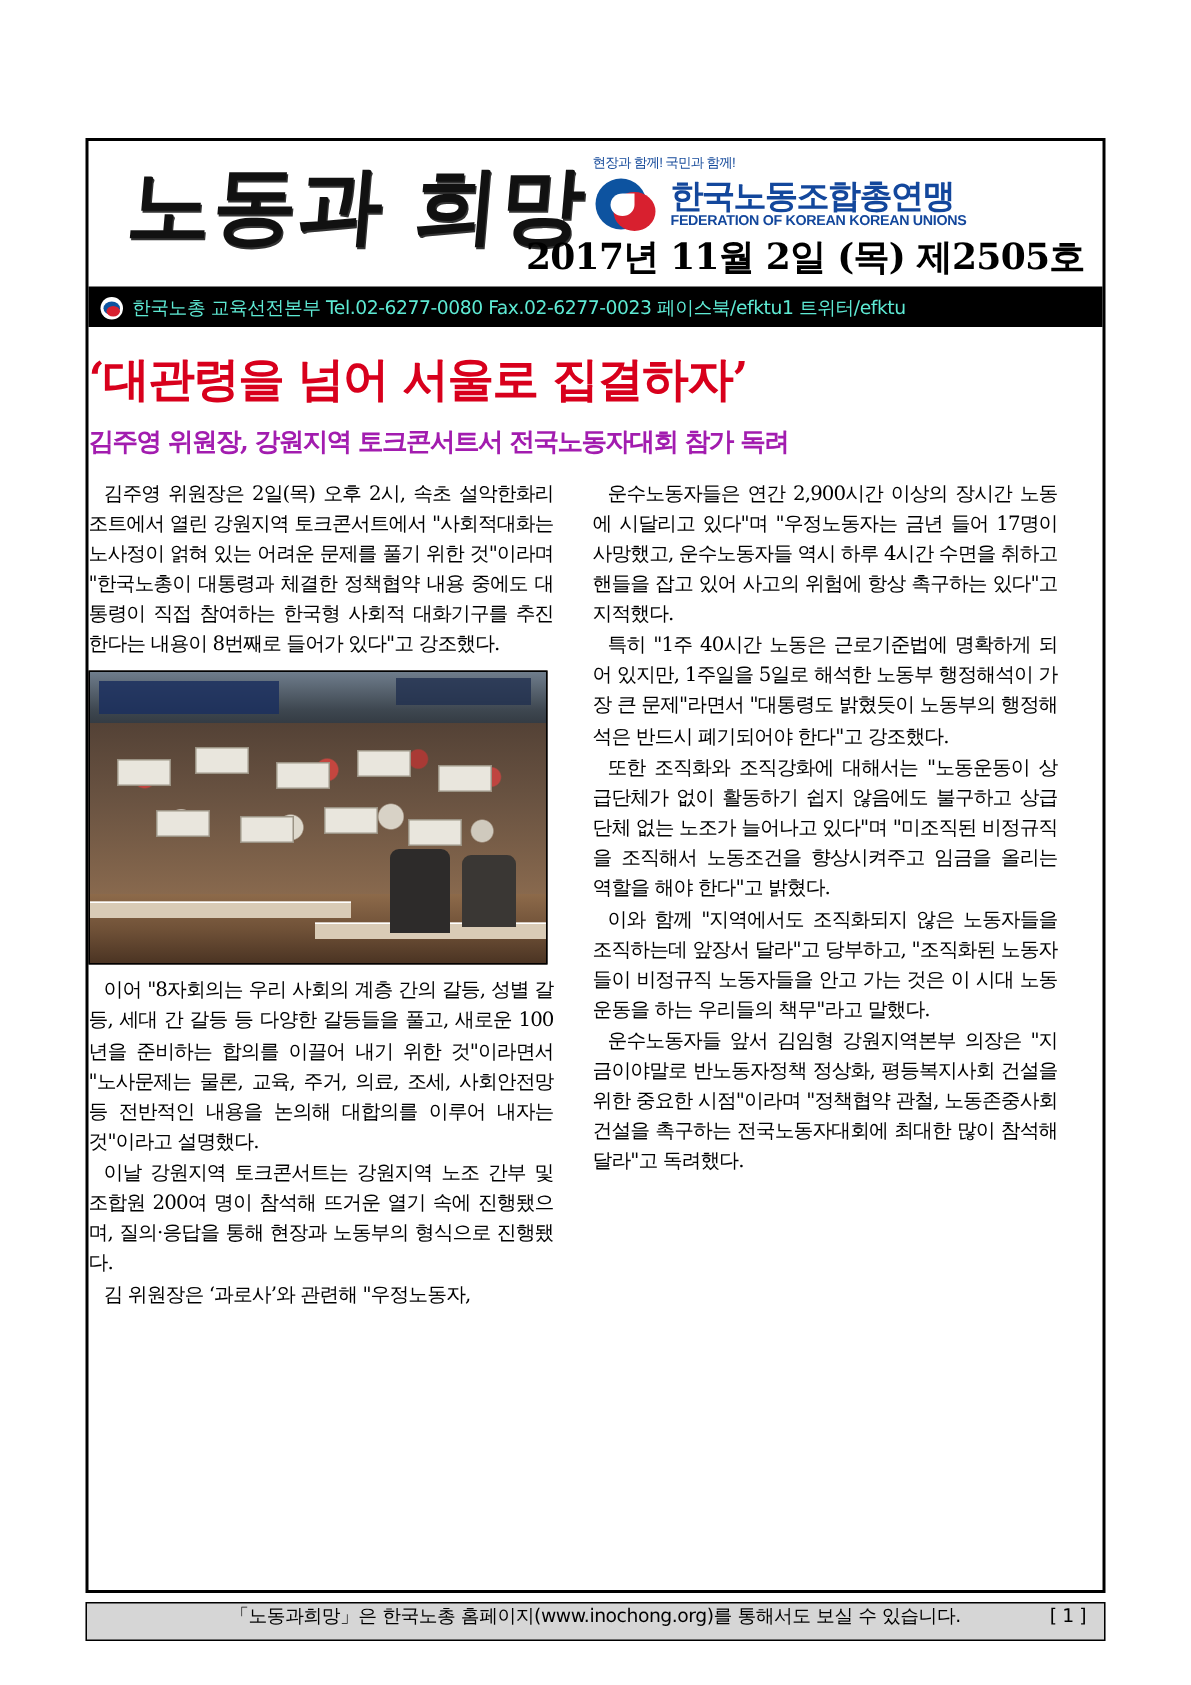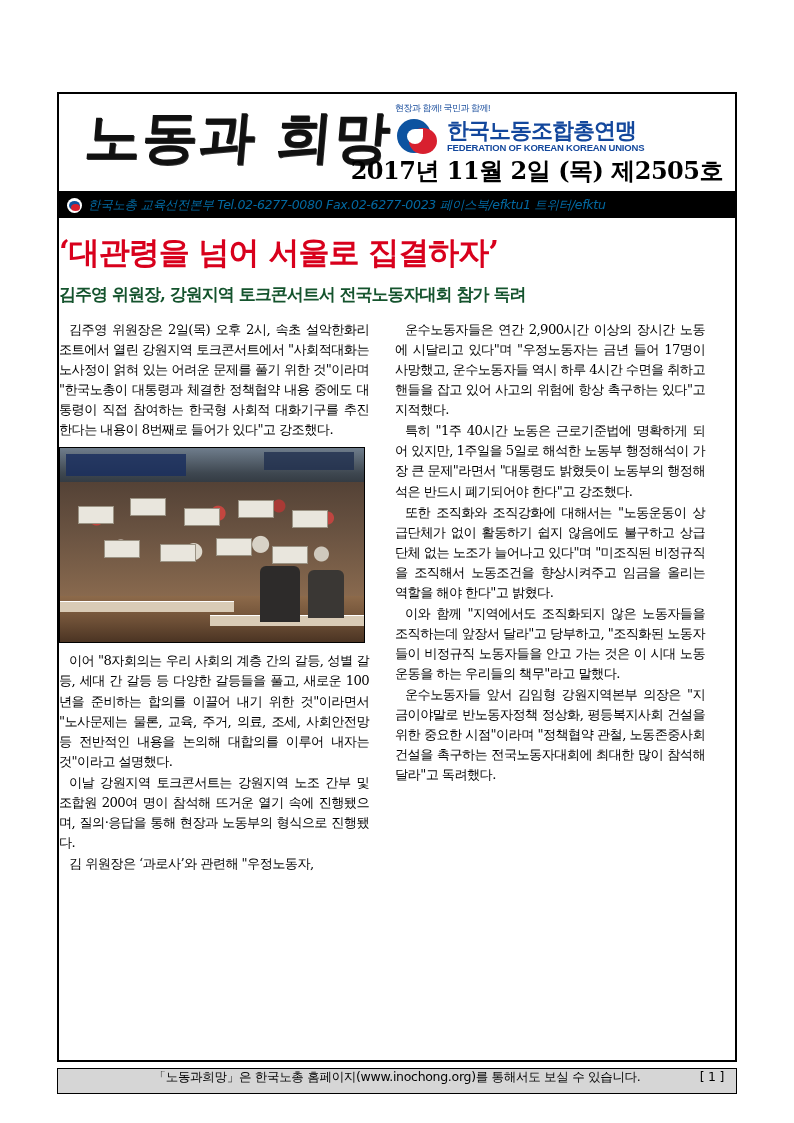"한국노총 교육선전본부 Tel.02-6277-0080" .contact-bar { color: #0369a1 -> #5eead4; font-style: italic -> none }
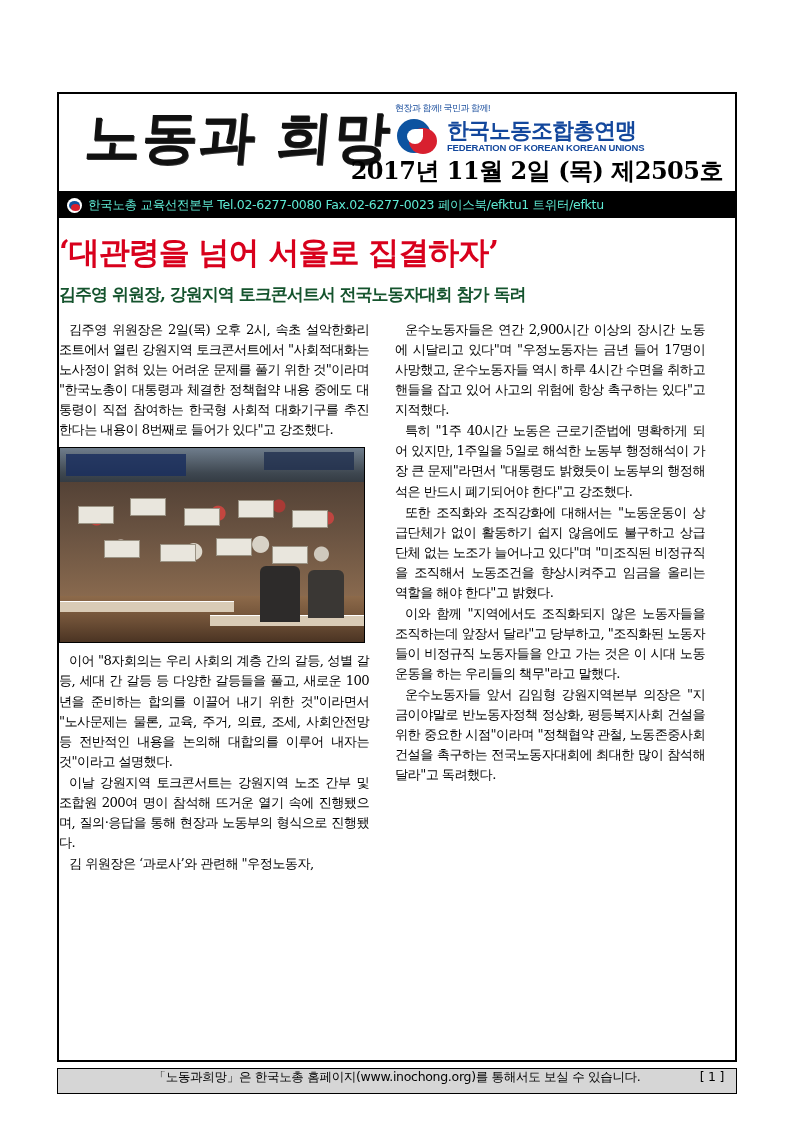"김주영 위원장, 강원지역 토크콘서트서 전국노동자대회" .subhead { color: #14532d -> #a21caf }
